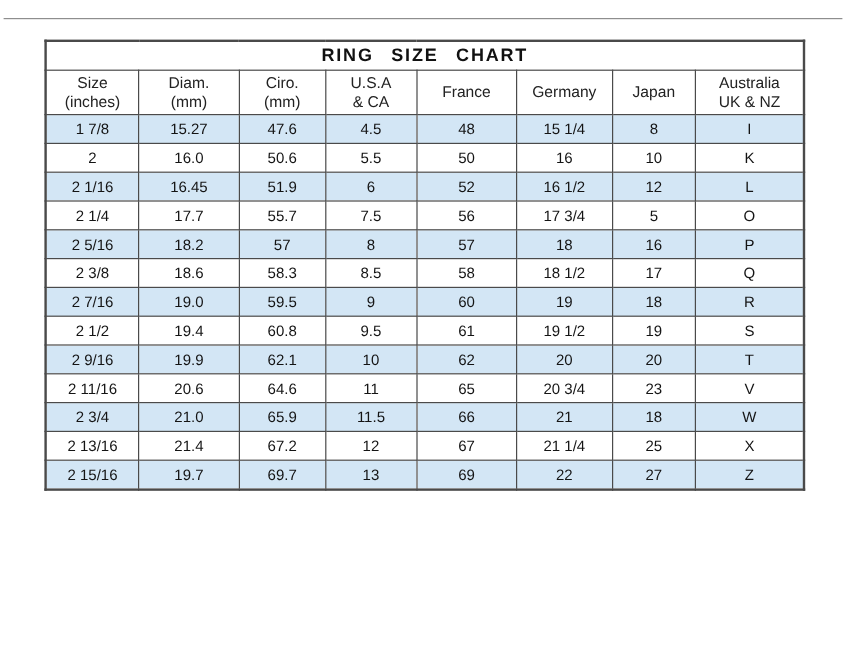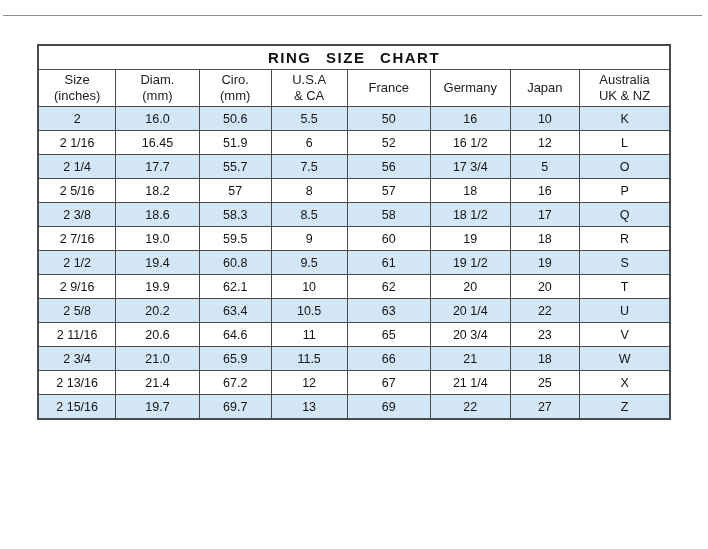"RING SIZE CHART" table.ring-chart { top: 44px -> 33px }
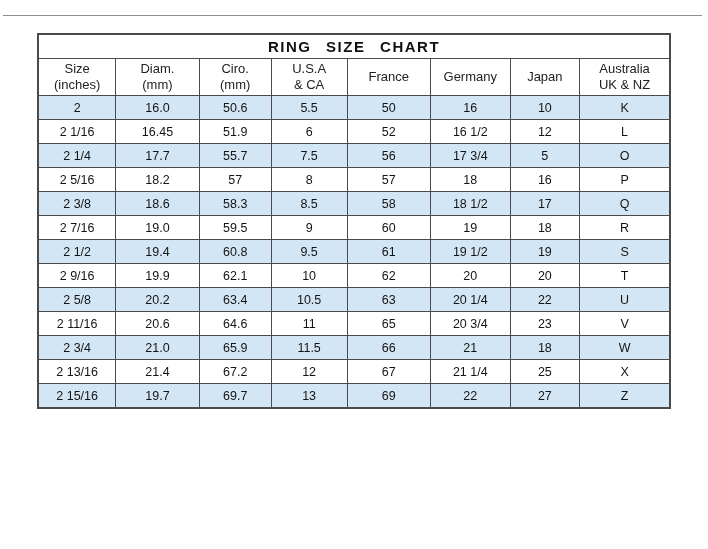"1 7/8" tr { html: none -> <tr> <td>1 7/8</td> <td>15.27</td> <td>47.6</td> <td>4.5</td> <td>48</td> <td>15 1/4</td> <td>8</td> <td>I</td> </tr> }
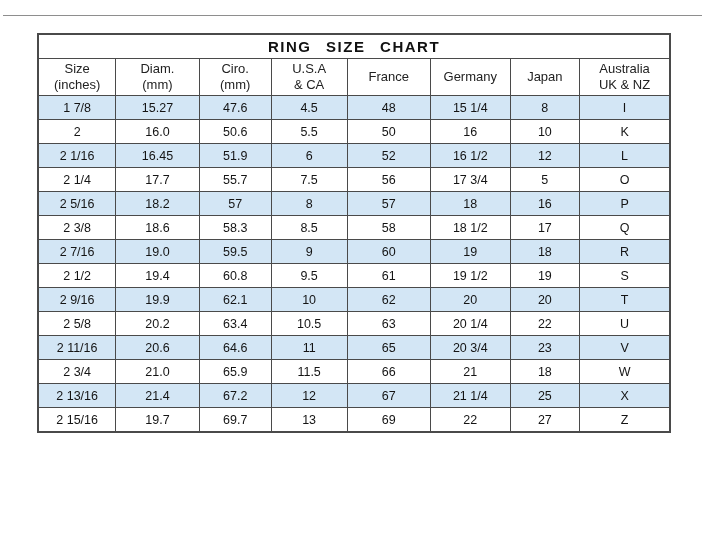"2 5/8" tr { html: <tr> <td>2 5/8</td> <td>20.2</td> <td>63.4</td> <td>10.5</td> <td>63</td> <td>20 1/4</td> <td>22</td> <td>U</td> </tr> -> none }
